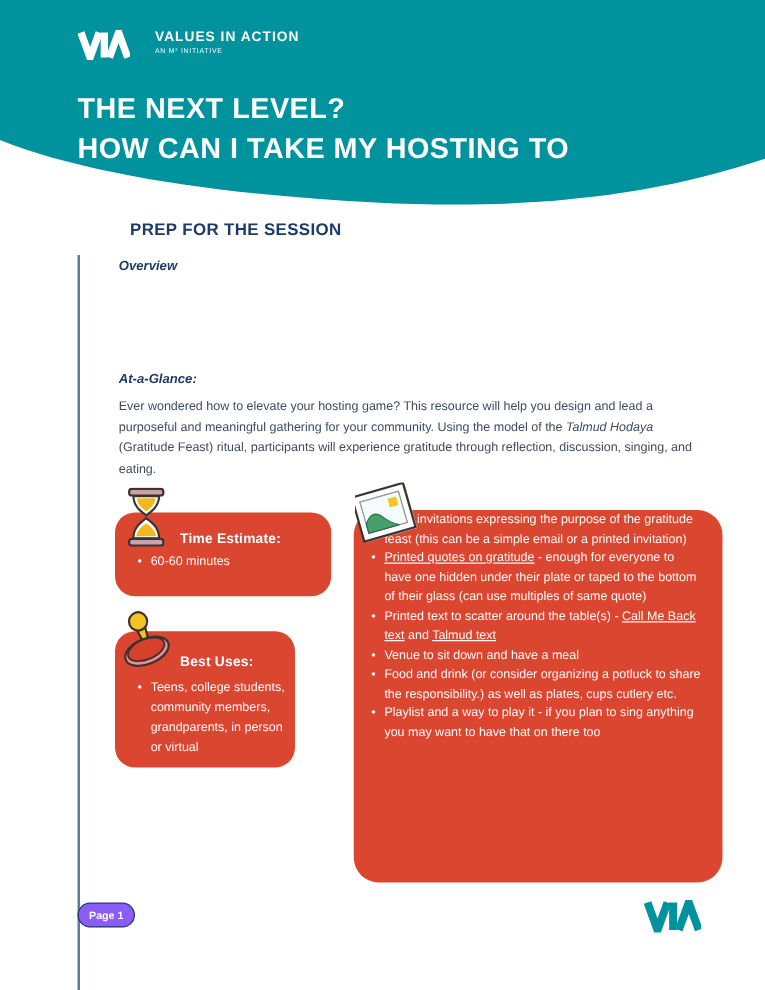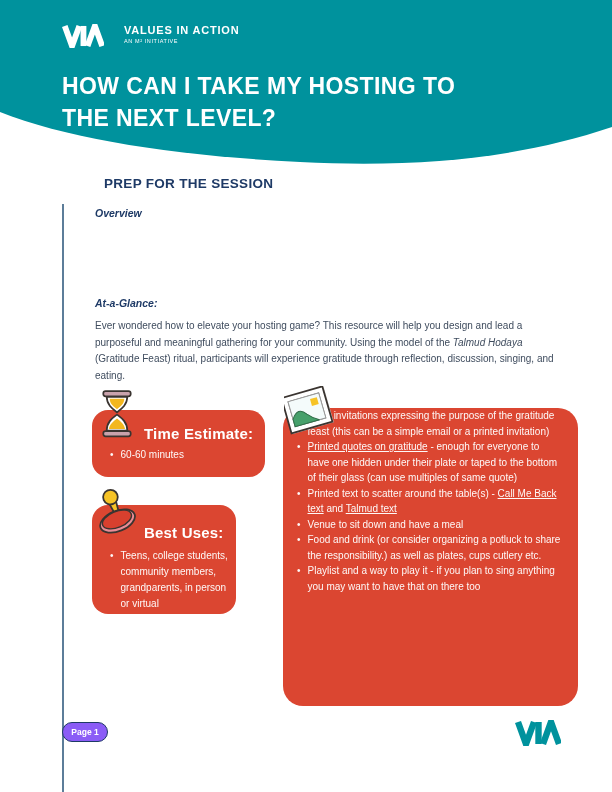"HOW CAN I TAKE MY" span { order: before "THE NEXT LEVEL?" -> after "THE NEXT LEVEL?" }
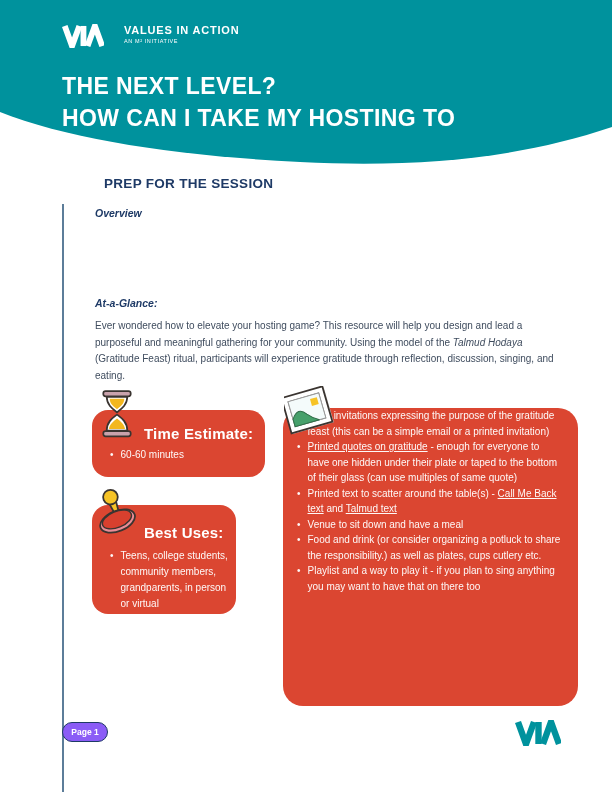"Time Estimate:" .card-heading { font-size: 15px -> 11px }
